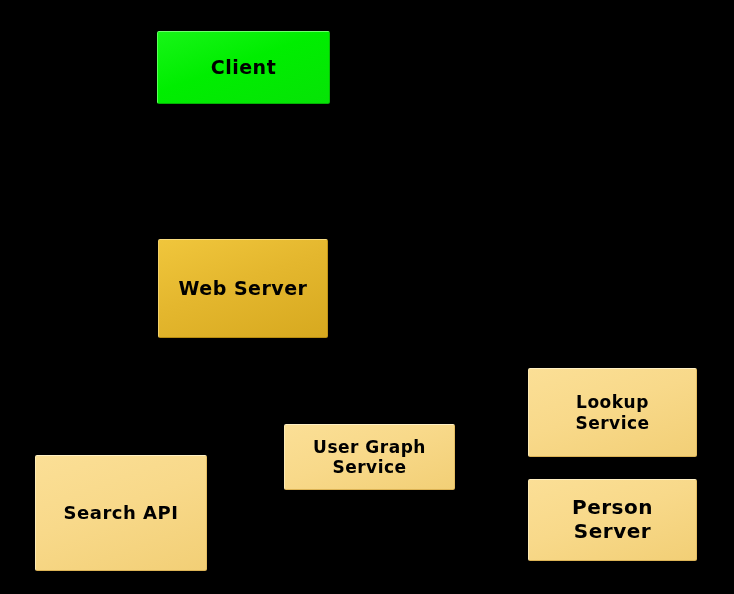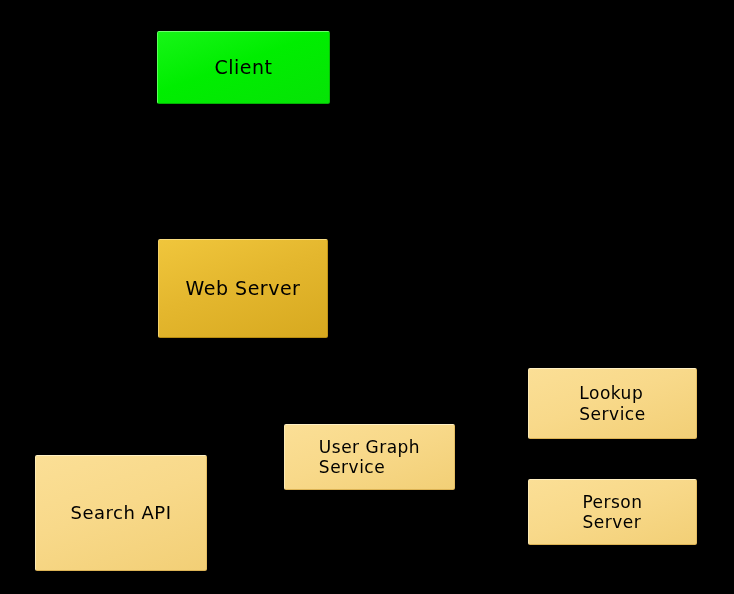"Client" .node { font-weight: normal -> bold; text-align: left -> center }
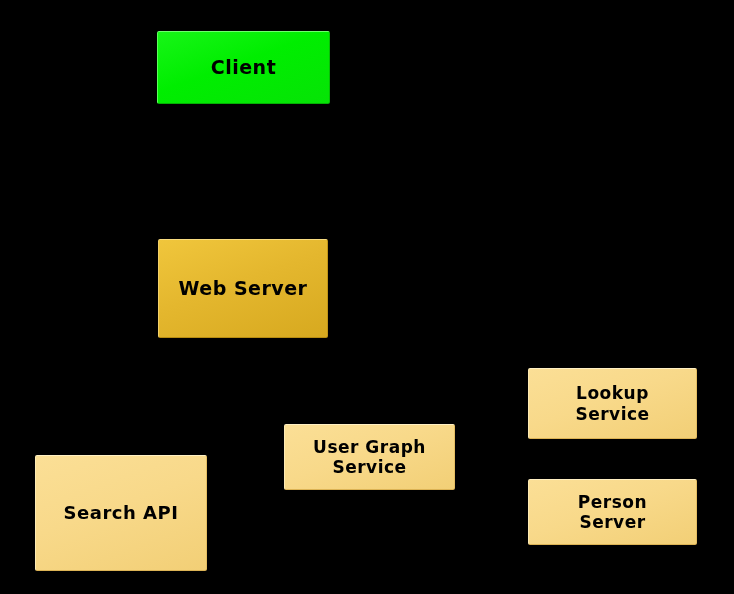"Lookup" div.node { height: 71px -> 89px }
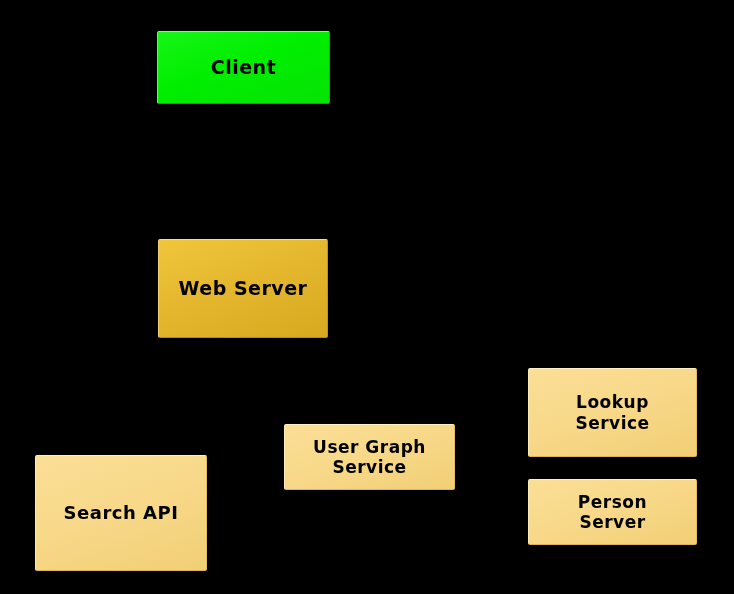"Person" div.node { font-size: 17px -> 20px; height: 66px -> 82px }
